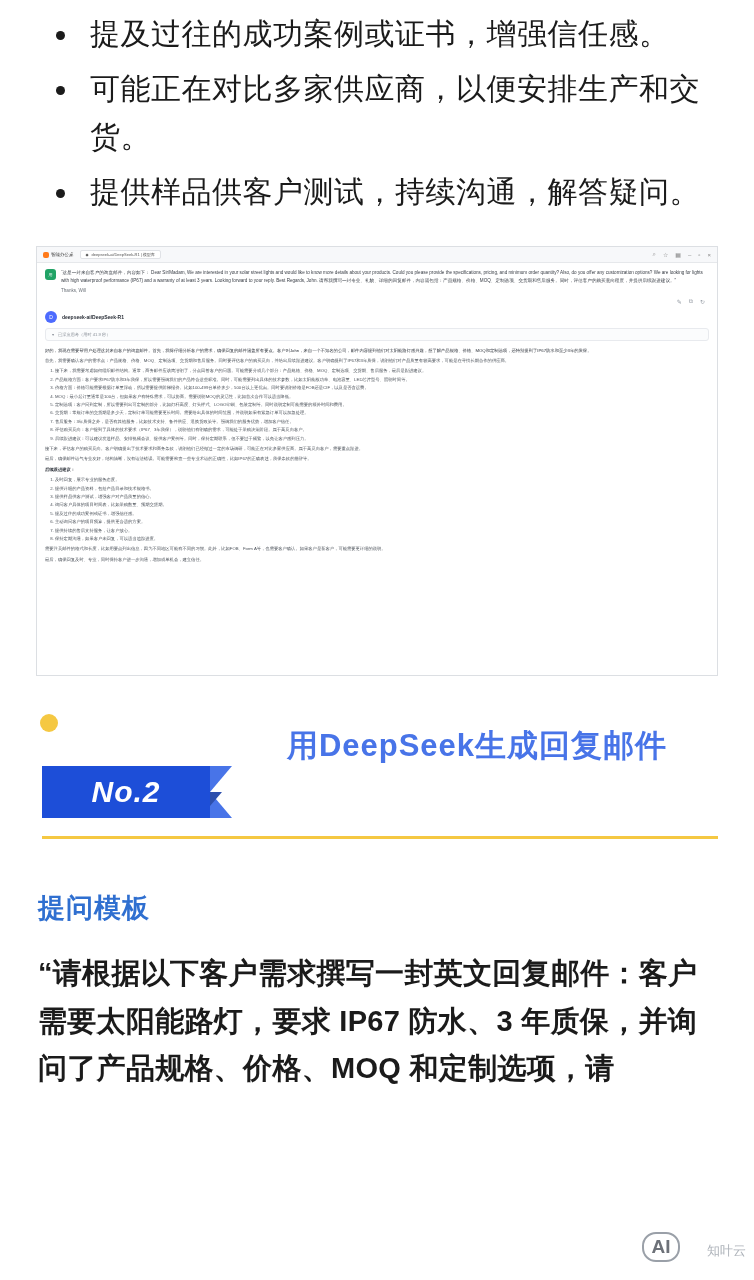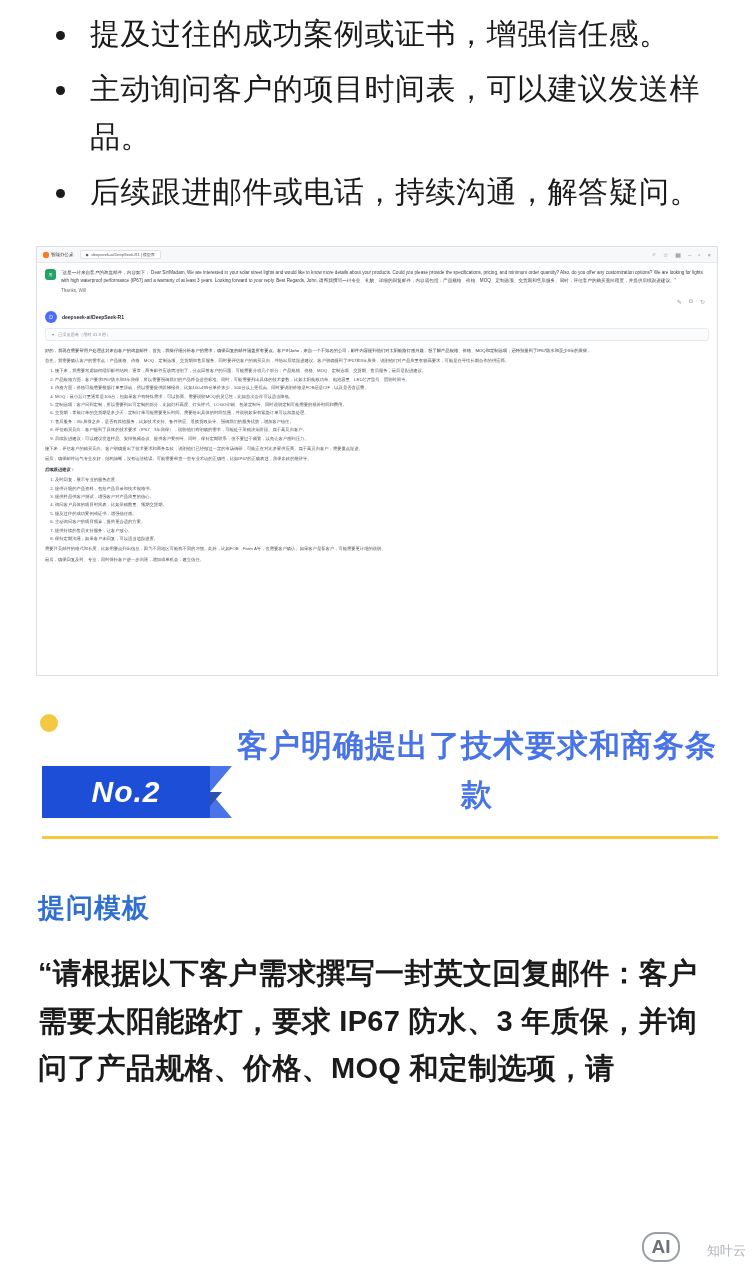"主动询问客户的项目时间表，可以建议发送样品。" li { text: 主动询问客户的项目时间表，可以建议发送样品 -> 可能正在对比多家供应商，以便安排生产和交货 }
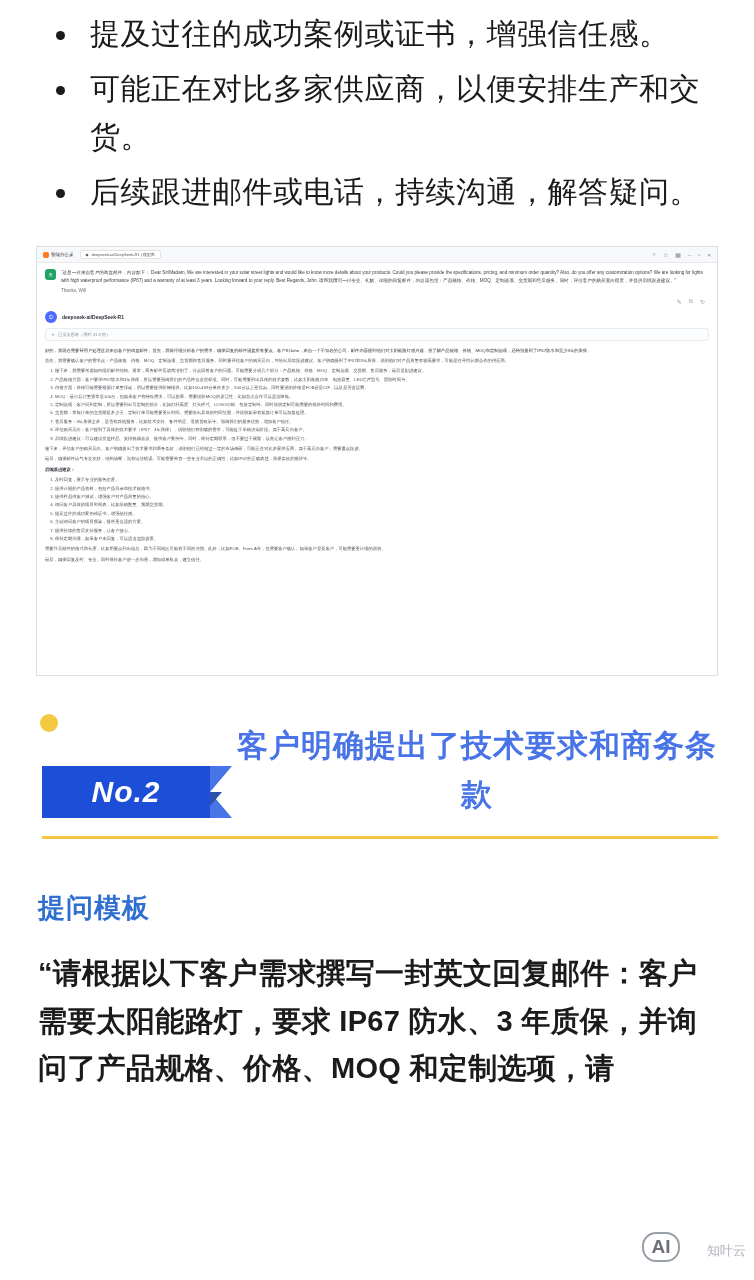"后续跟进邮件或电话，持续沟通，解答疑问。" li { text: 后续跟进邮件或电话 -> 提供样品供客户测试 }
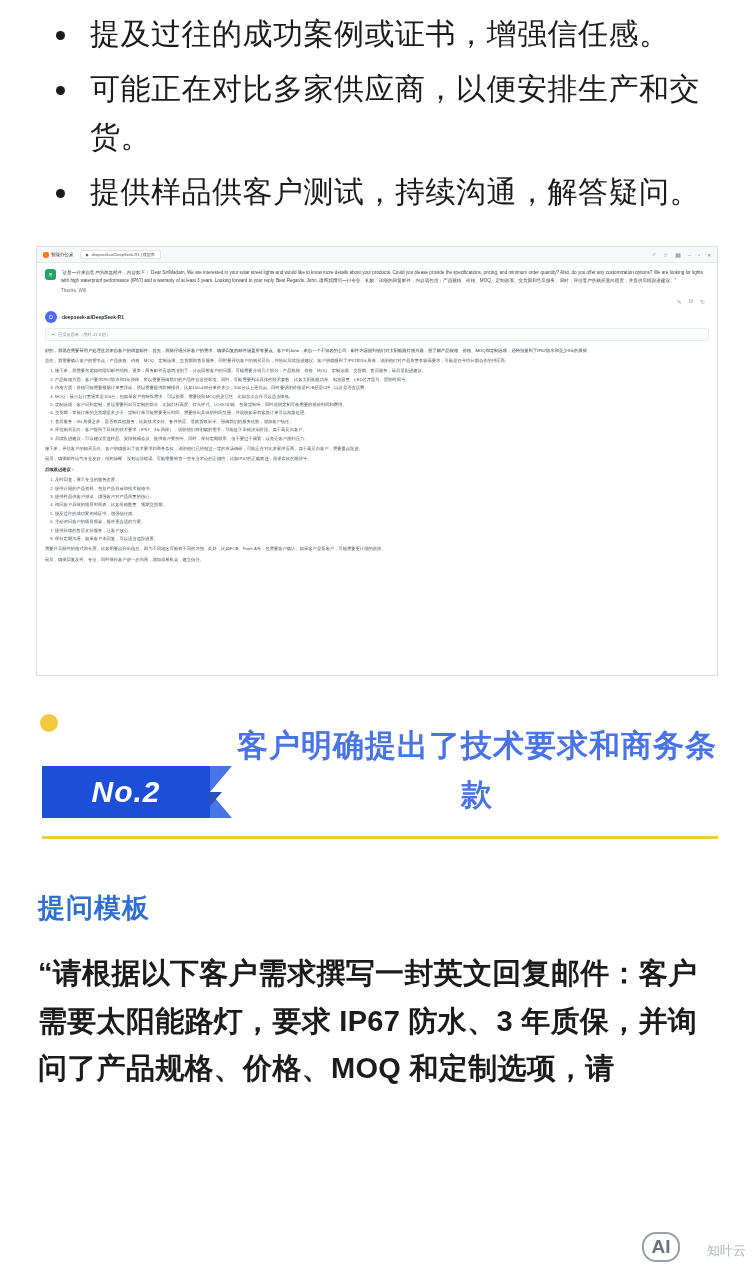"客户明确提出了技术要求和商务条款" div.banner-title { text: 客户明确提出了技术要求和商务条款 -> 用DeepSeek生成回复邮件 }
